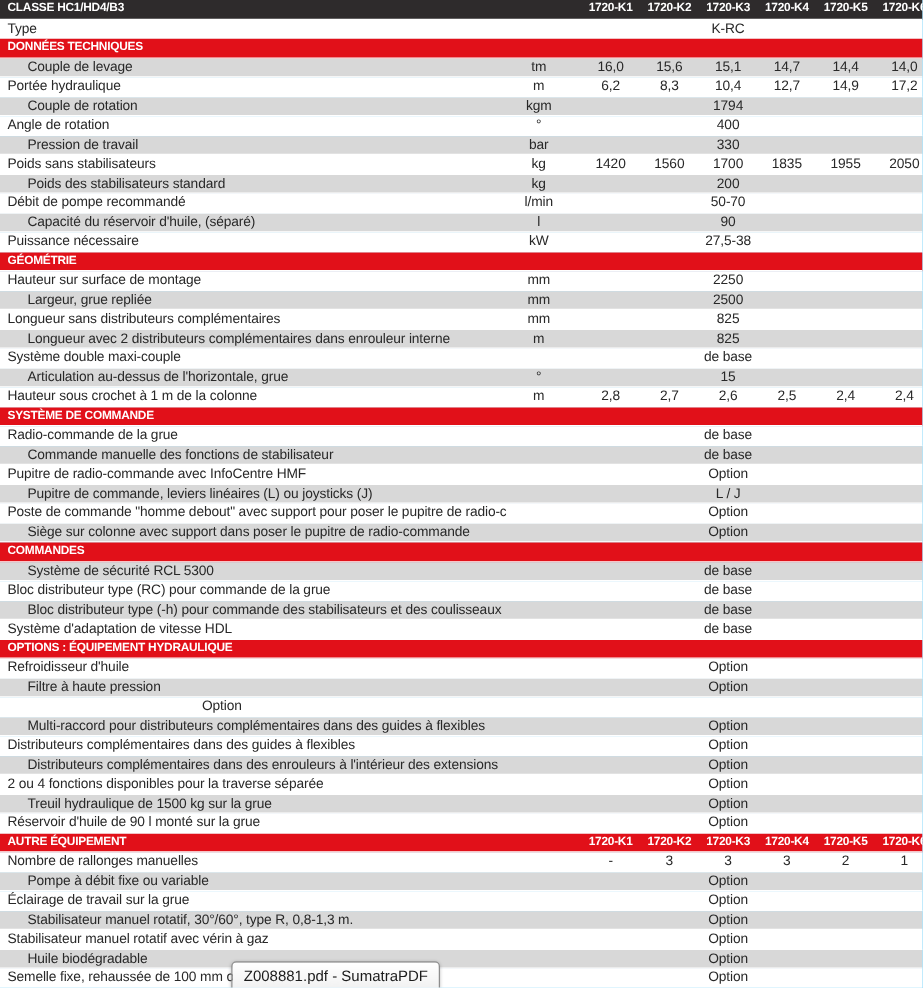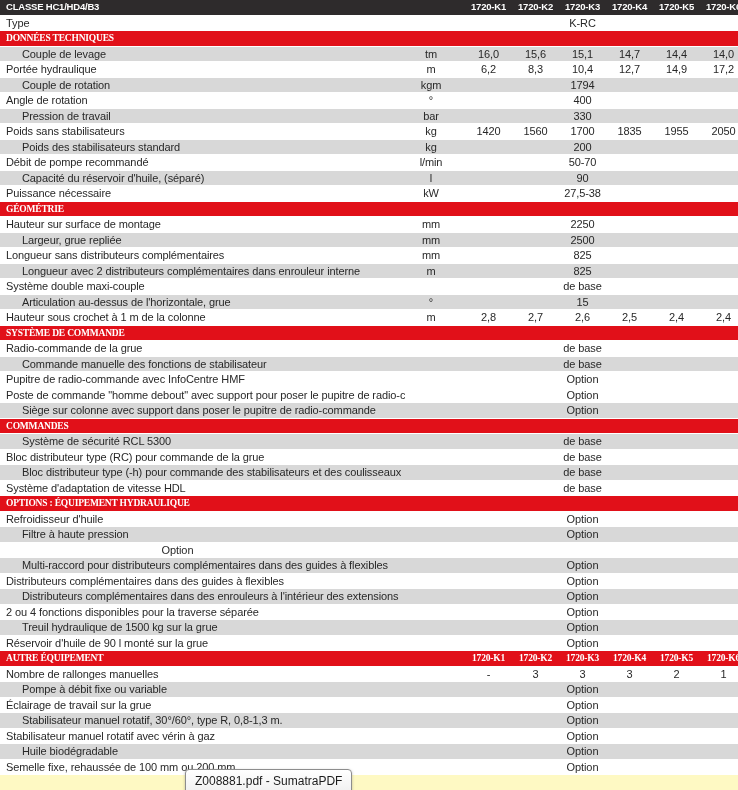"CLASSE HC1/HD4/B3" .sheet { background: #fef9c3 -> #7dd3fc }
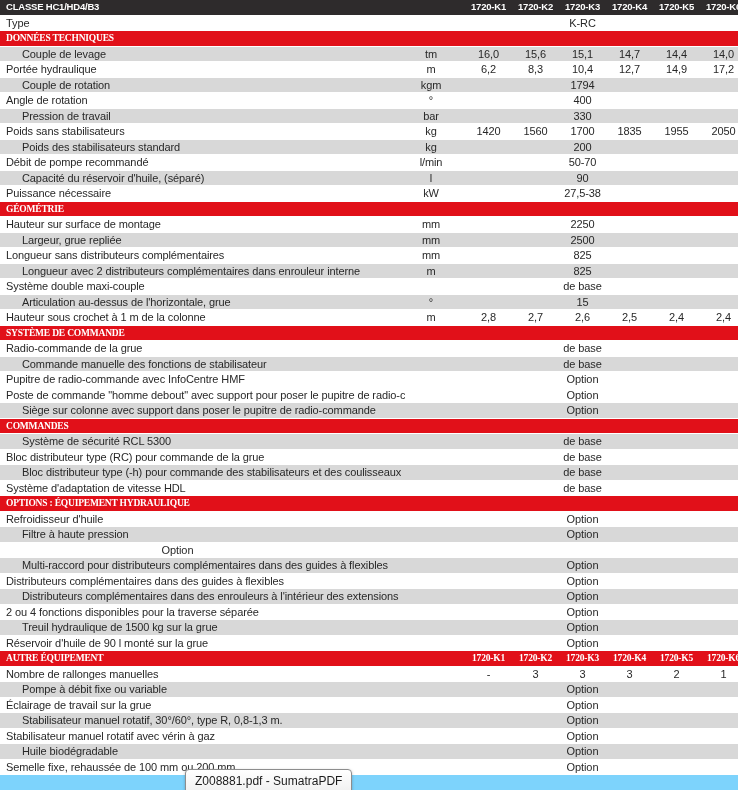"DONNÉES TECHNIQUES" .bar.red { font-family: Liberation Serif, serif -> none }
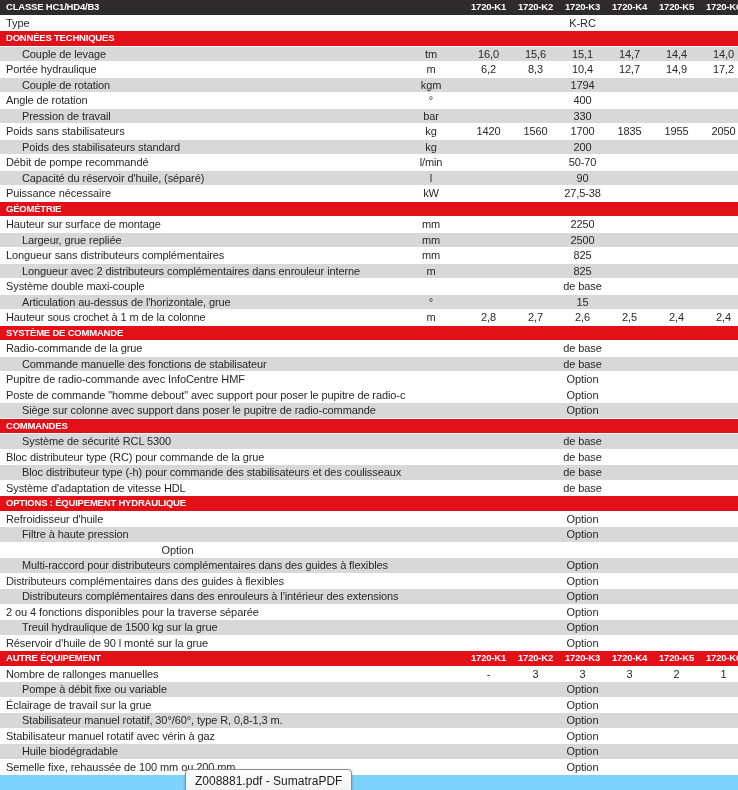"Pupitre de commande, leviers linéaires" div.bar { html: none -> <div> <div>Pupitre de commande, leviers linéaires (L) ou joysticks (J)</div> <div></div> <div> <div>L / J</div> </div> </div> }
